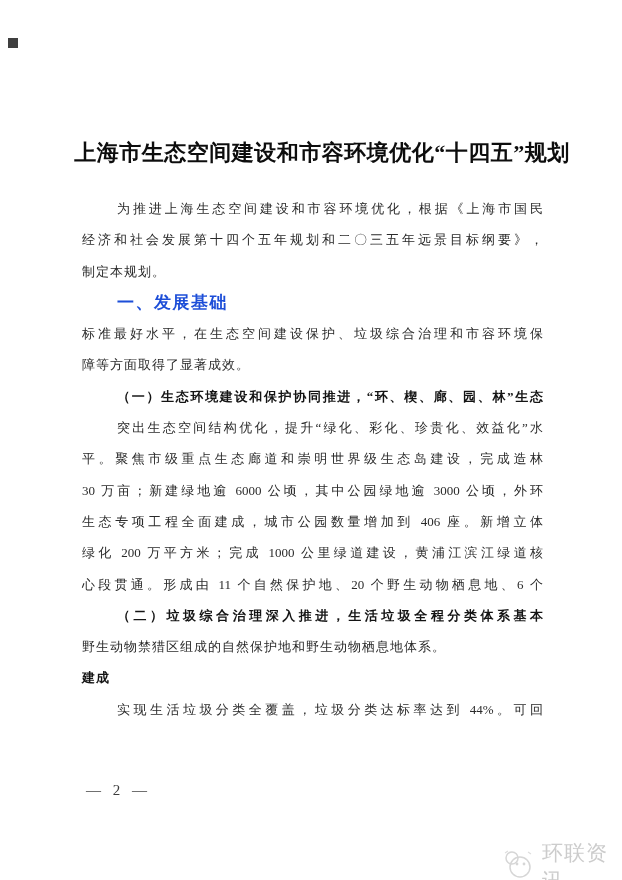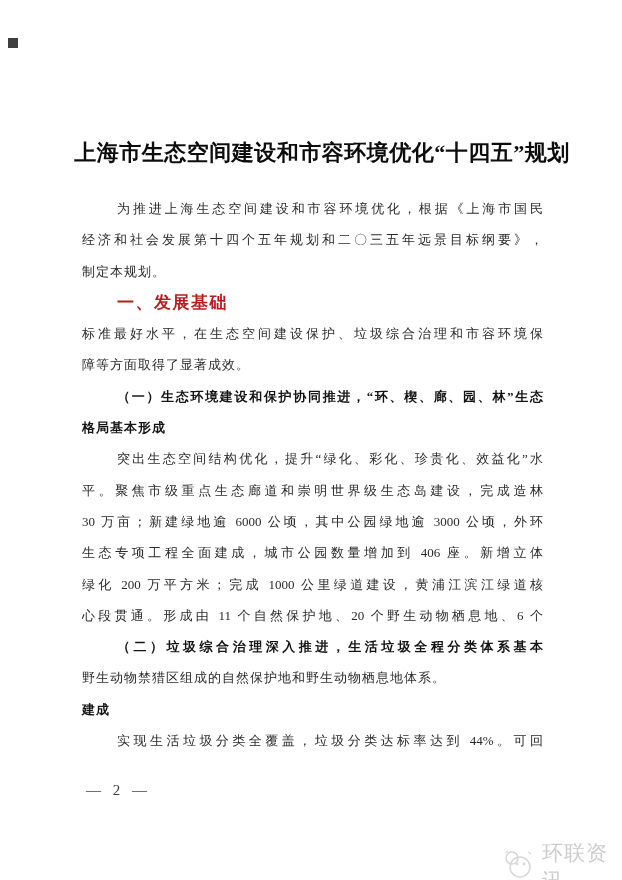"一、发展基础" .line.h1 { color: #b91c1c -> #1d4ed8 }
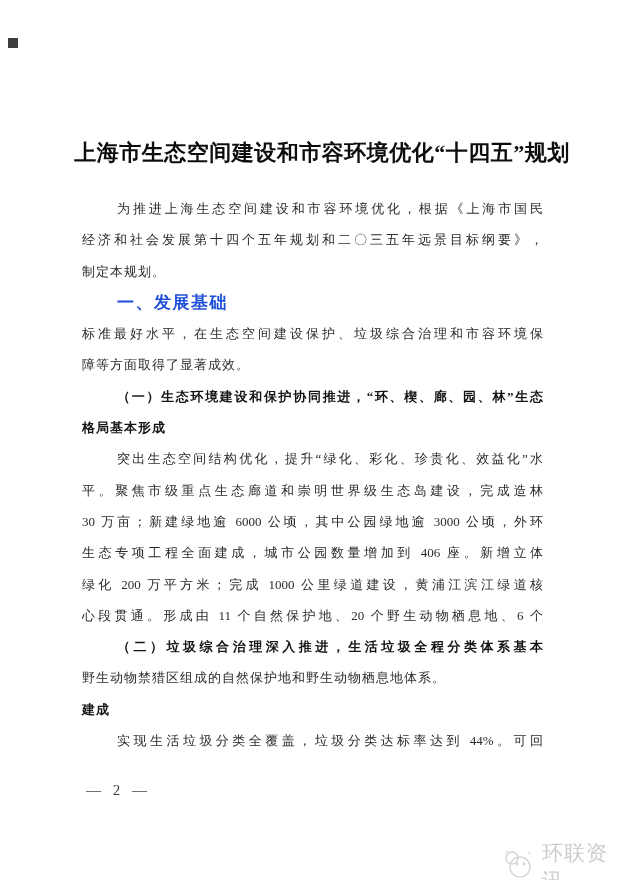"格局基本形成" div.line { html: <div>格局基本形成</div> -> none }
